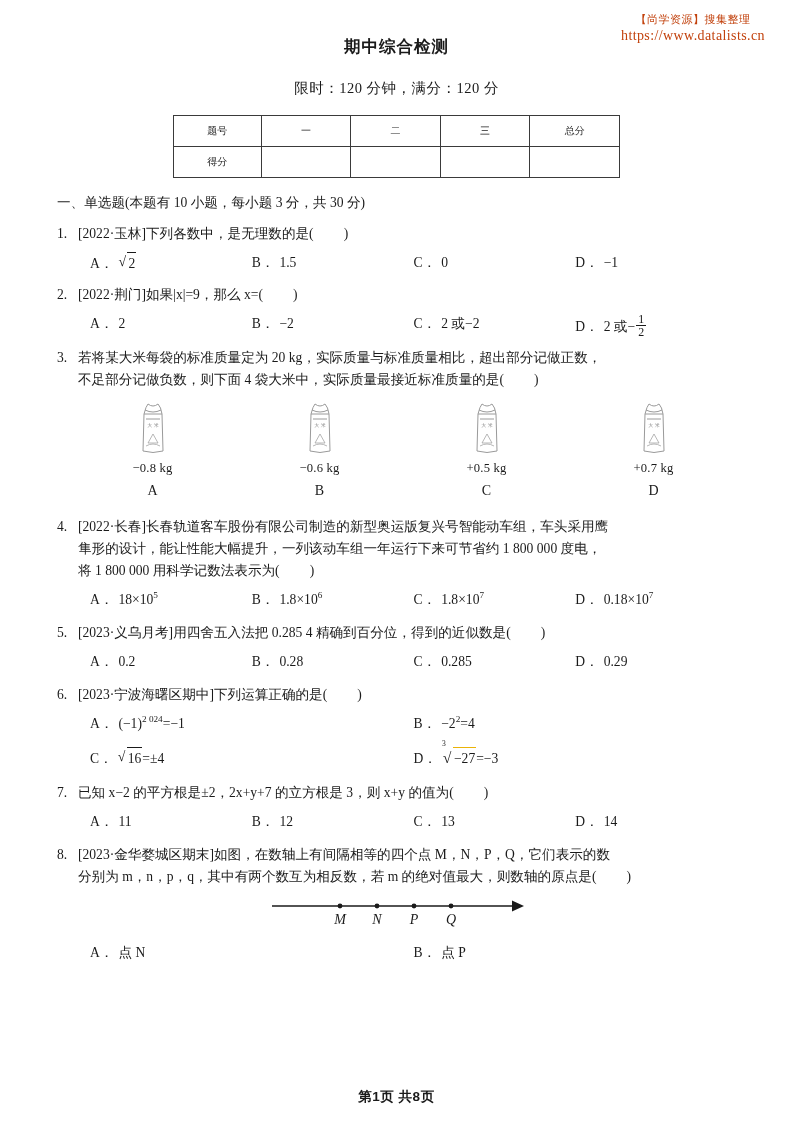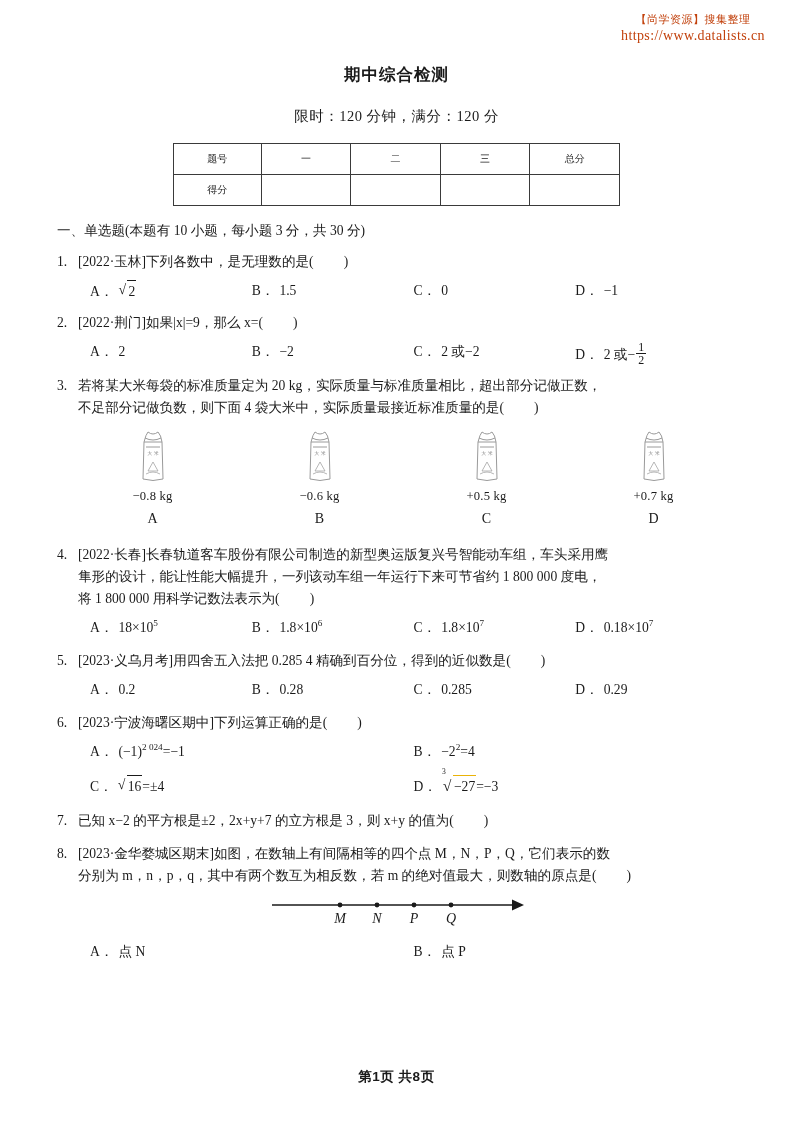"期中综合检测" .doc-title { padding-top: 64px -> 36px }
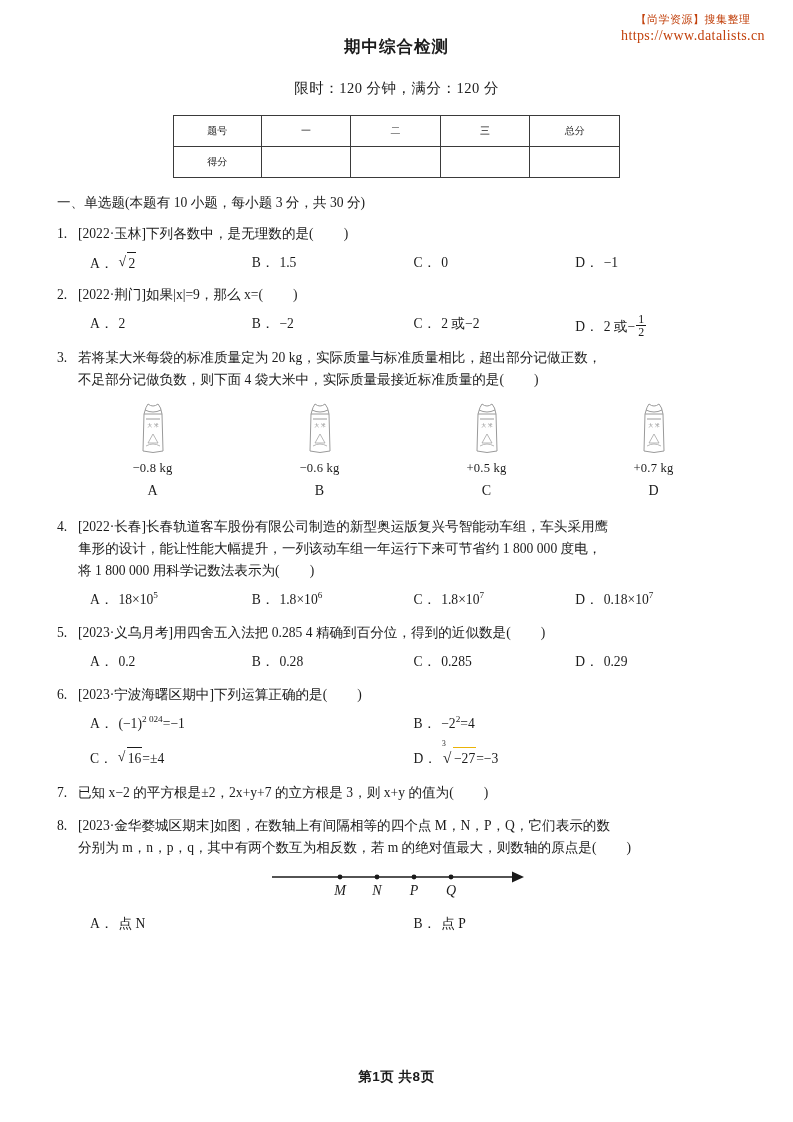"A． 11" div.opts { html: none -> <div> <div><span>A．</span><span>11</span></div> <div><span>B．</span><span>12</span></div> <div><span>C．</span><span>13</span></div> <div><span>D．</span><span>14</span></div> </div> }
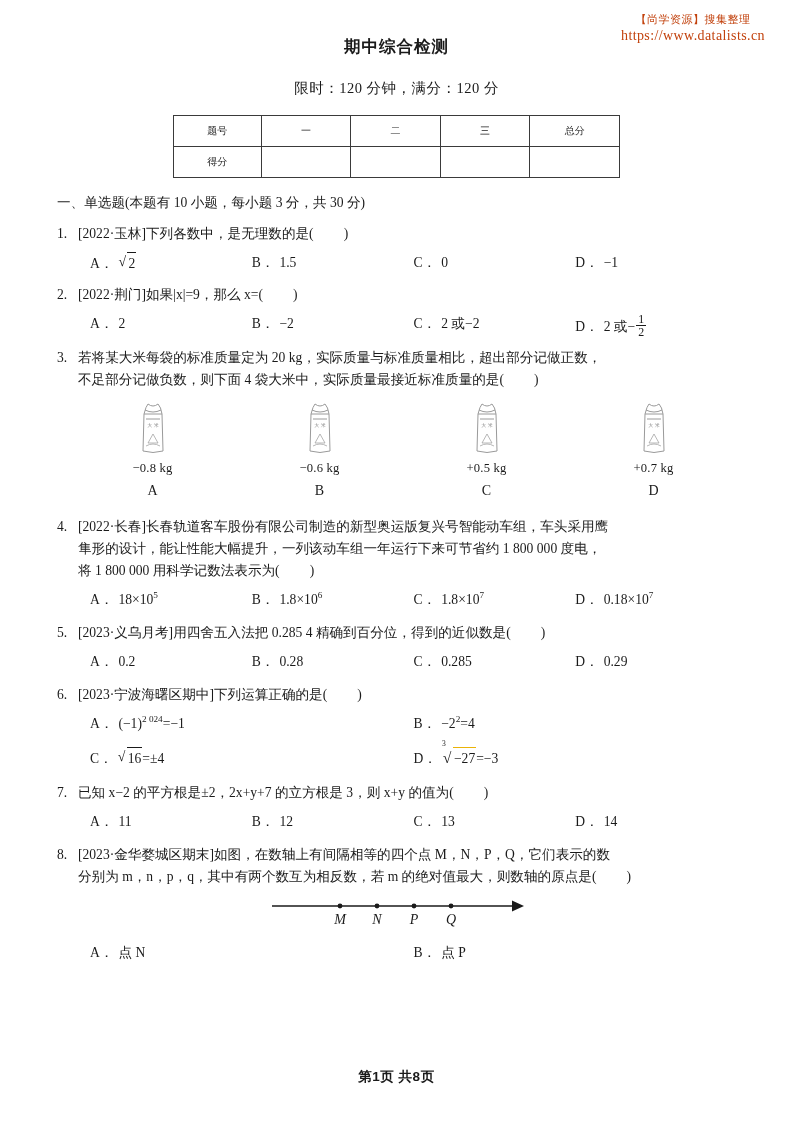"第1页 共8页" .footer { bottom: 36px -> 16px }
